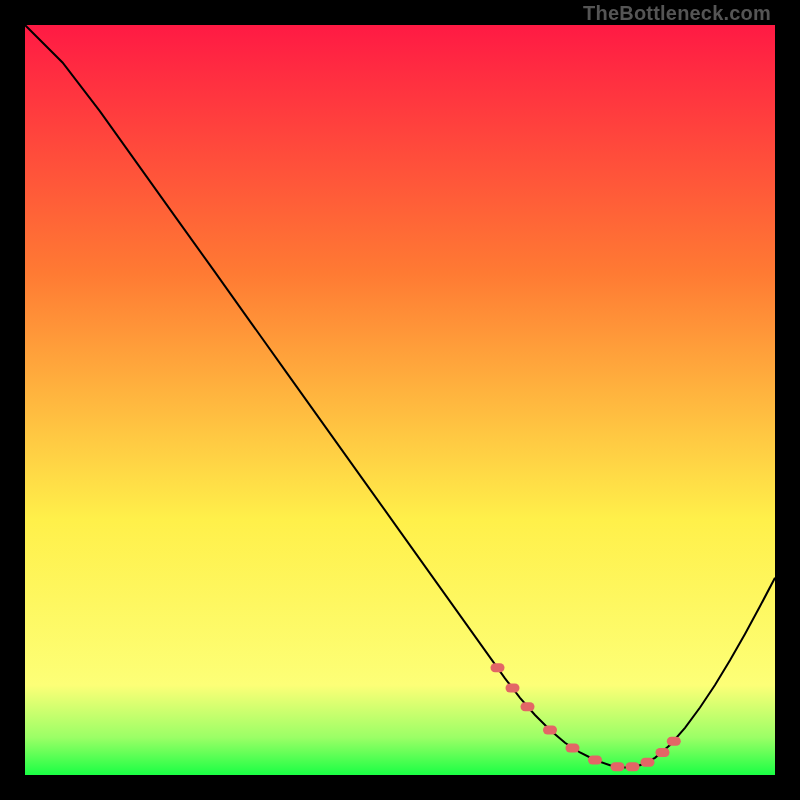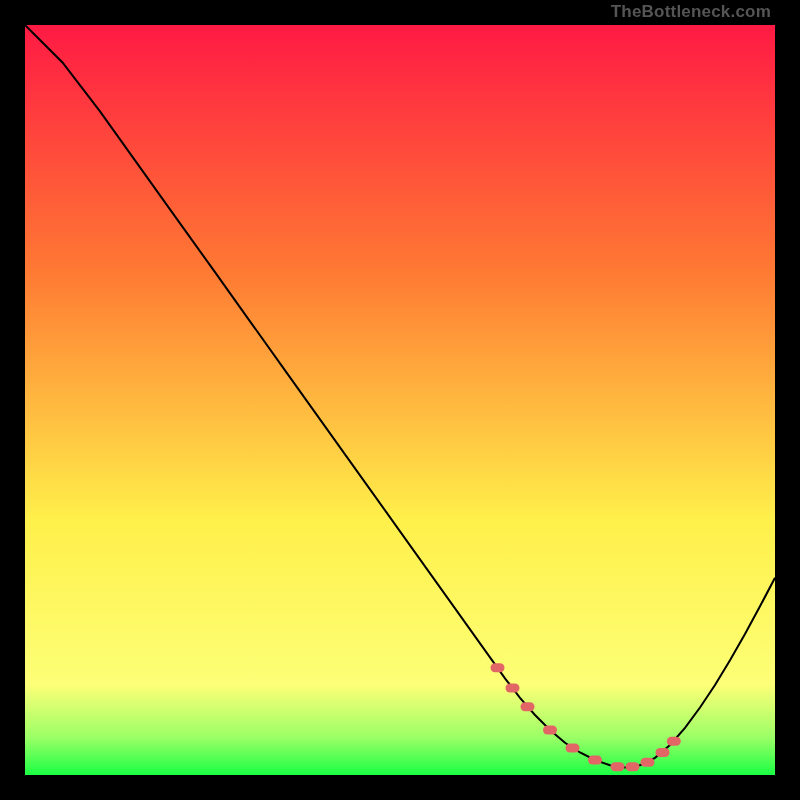"TheBottleneck.com" .watermark { font-size: 17px -> 20px }
